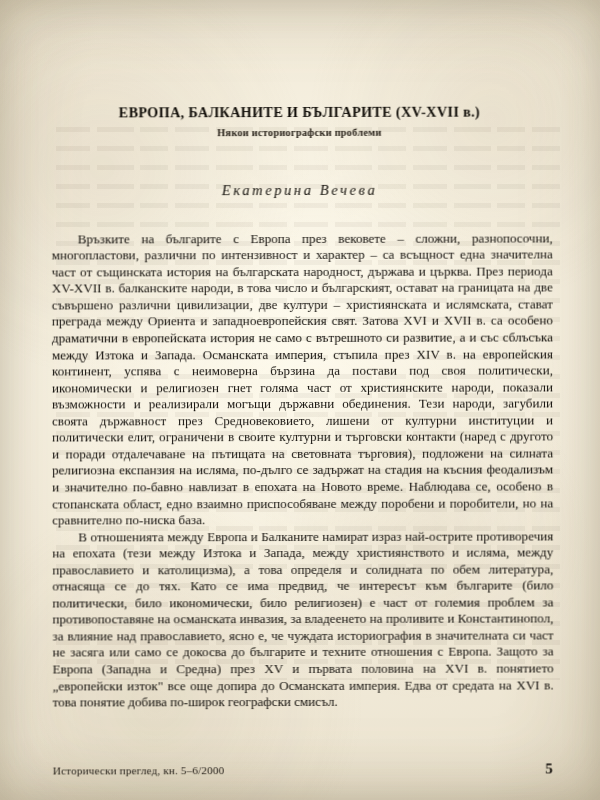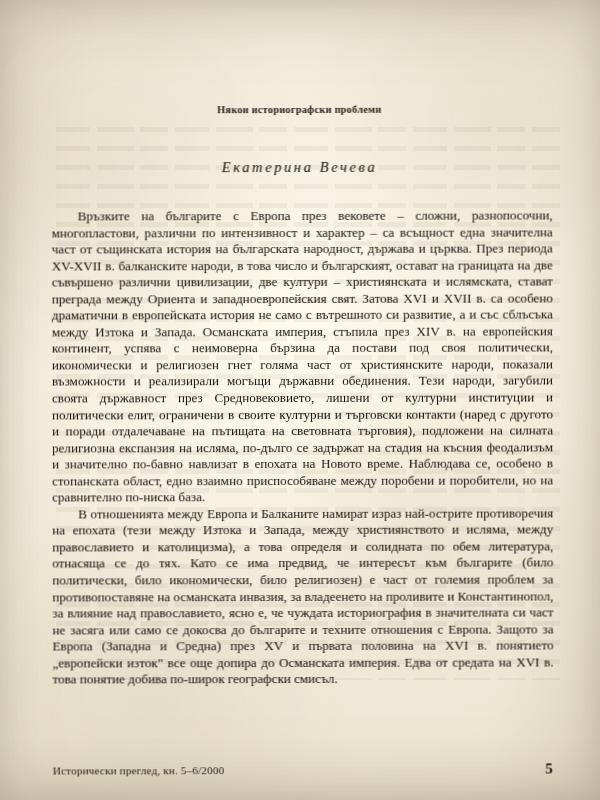"ЕВРОПА, БАЛКАНИТЕ И БЪЛГАРИТЕ (XV-XVII" h1.doc-title { html: none -> <h1>ЕВРОПА, БАЛКАНИТЕ И БЪЛГАРИТЕ (XV-XVII в.)</h1> }
